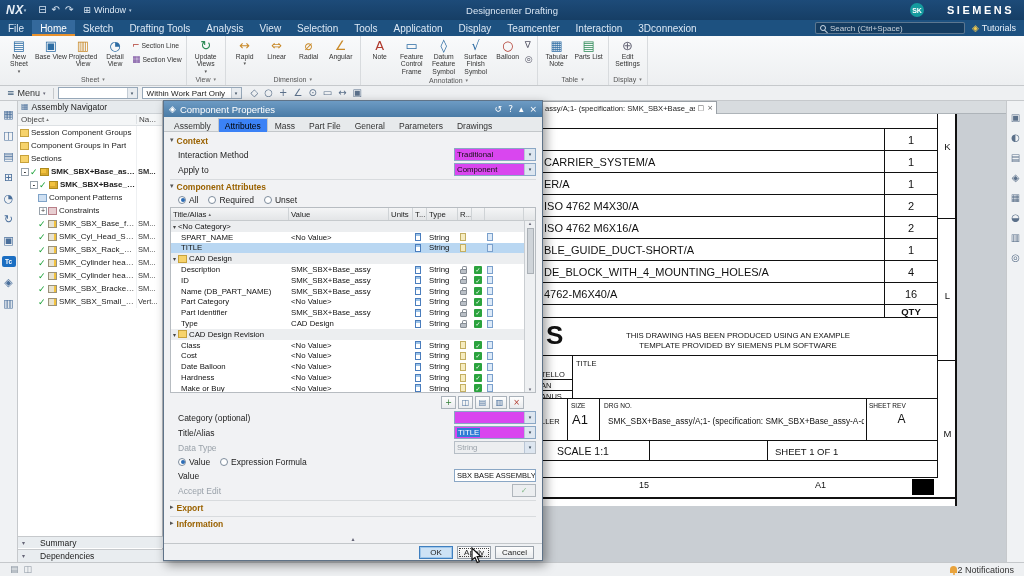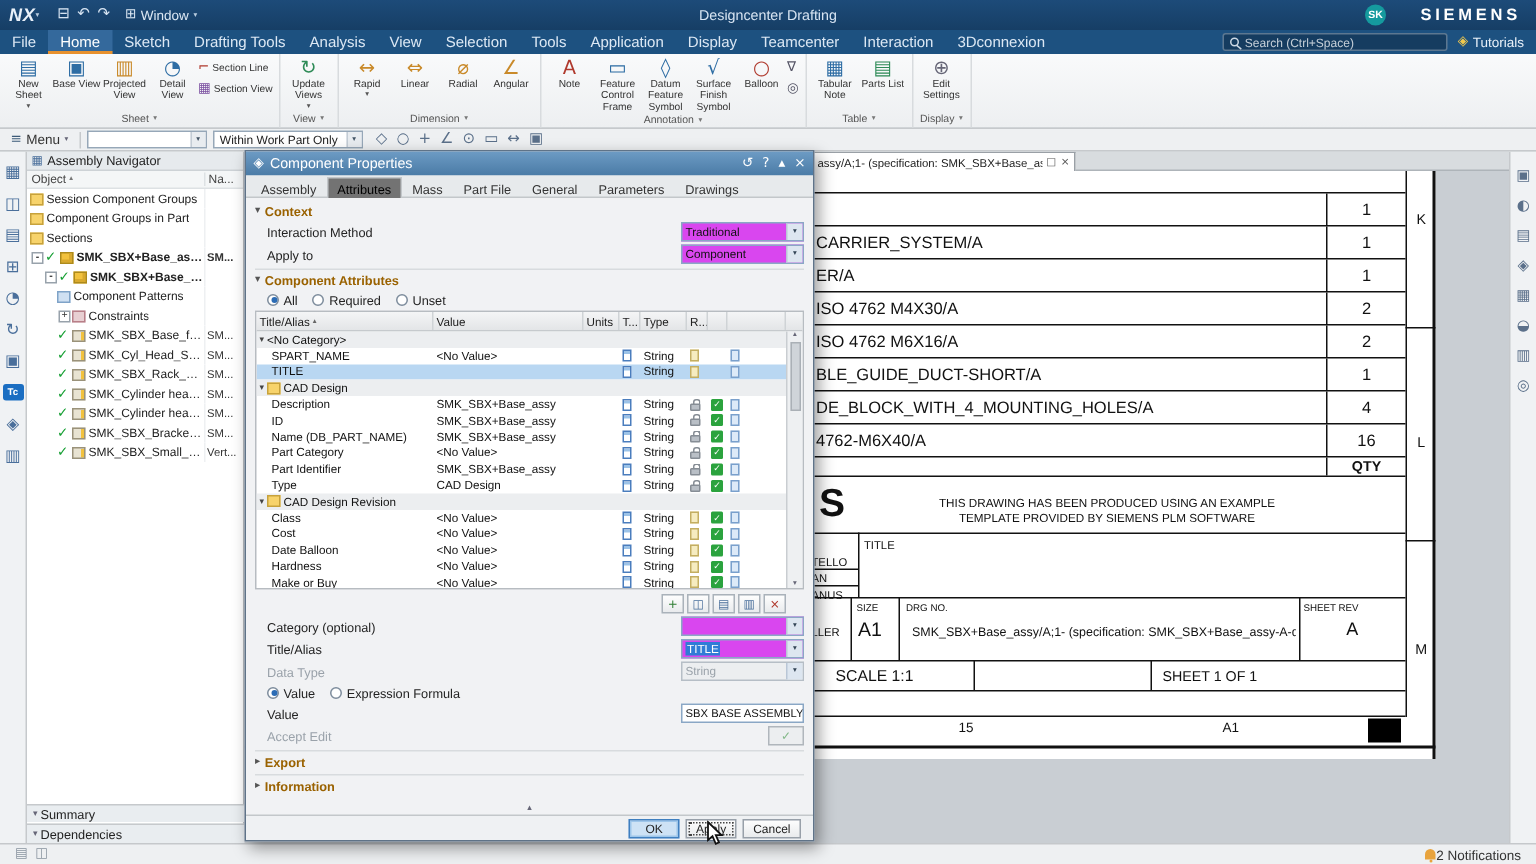"Attributes" .dtab.active { background: #737373 -> #3b82f6 }
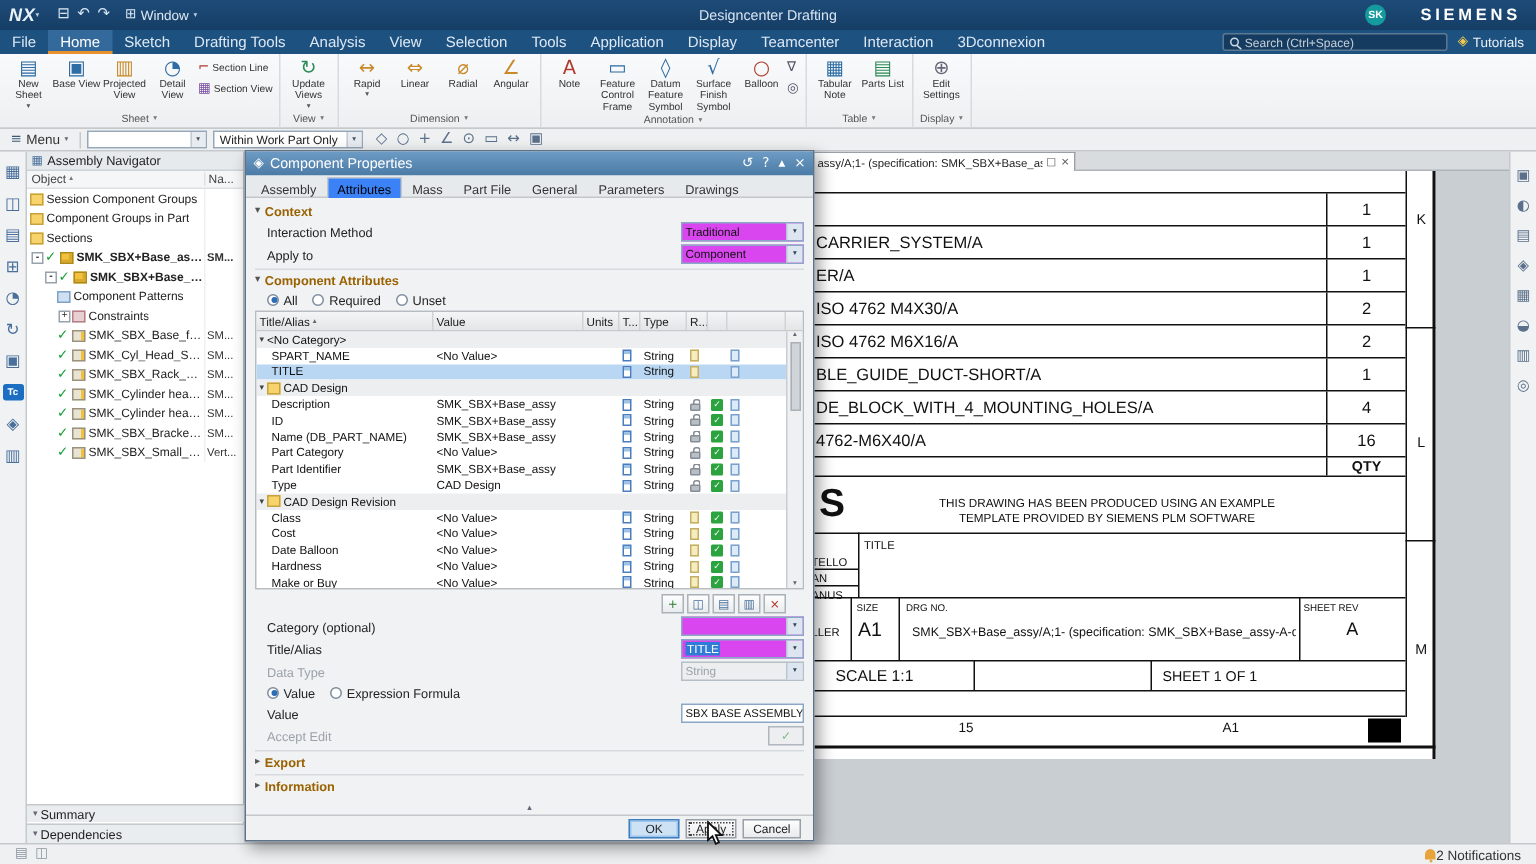"Summary" .navbar2 { gap: 2px -> 15px }
